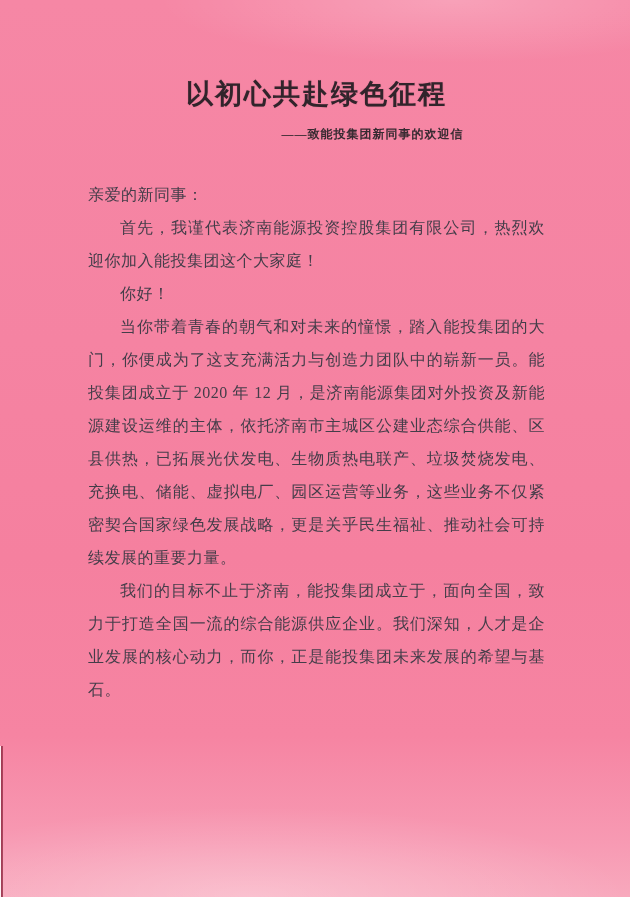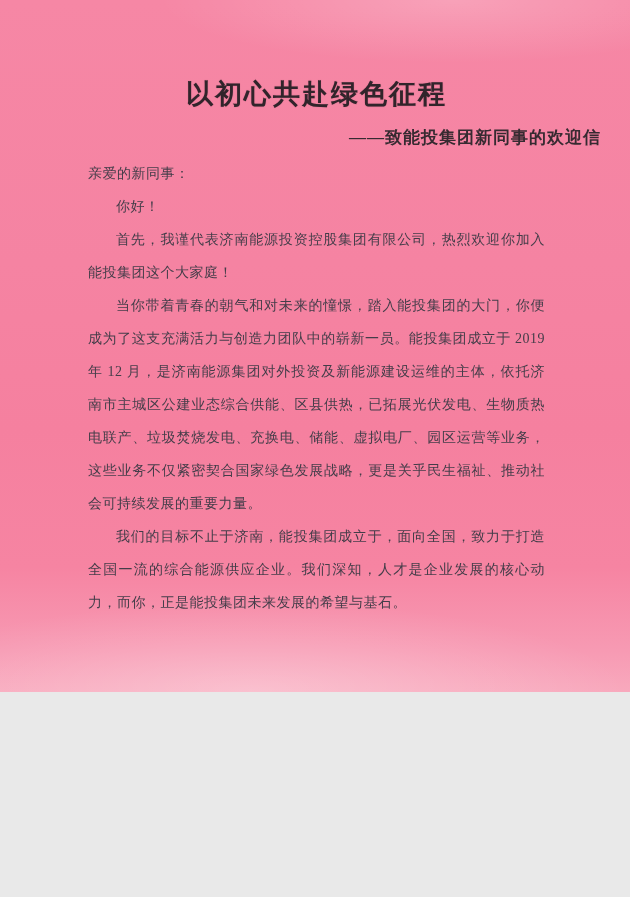"以初心共赴绿色征程" .page { height: 692px -> 897px }
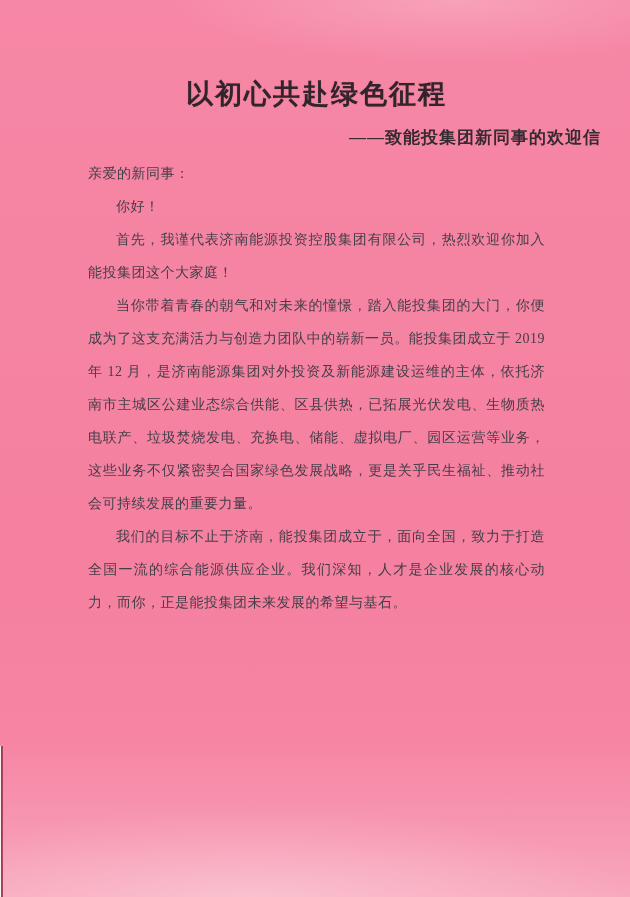"——致能投集团新同事的欢迎信" .subtitle { font-size: 17px -> 12px; text-align: right -> center }
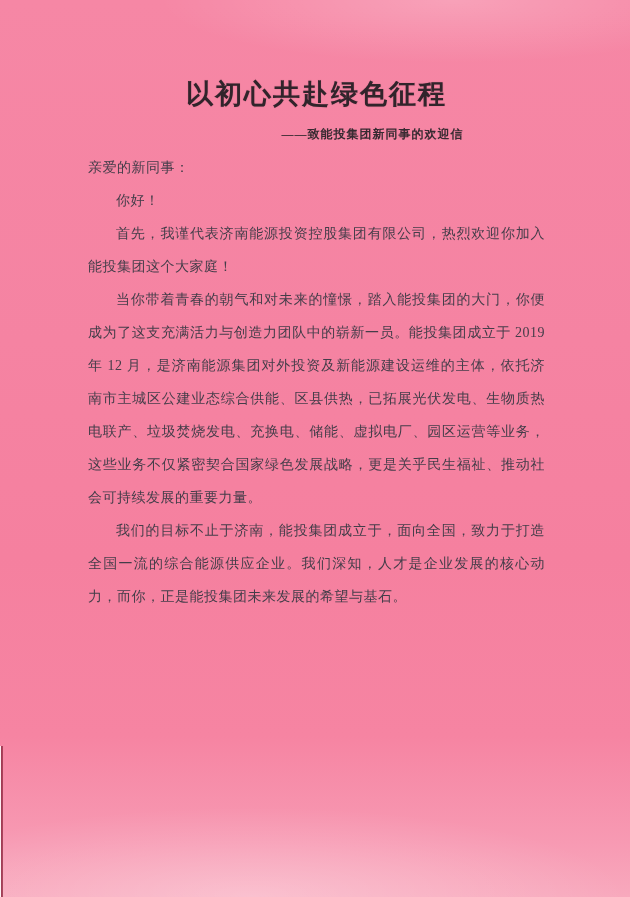"亲爱的新同事：" .letter-body { font-size: 14px -> 16px; margin-top: 8px -> 35px }
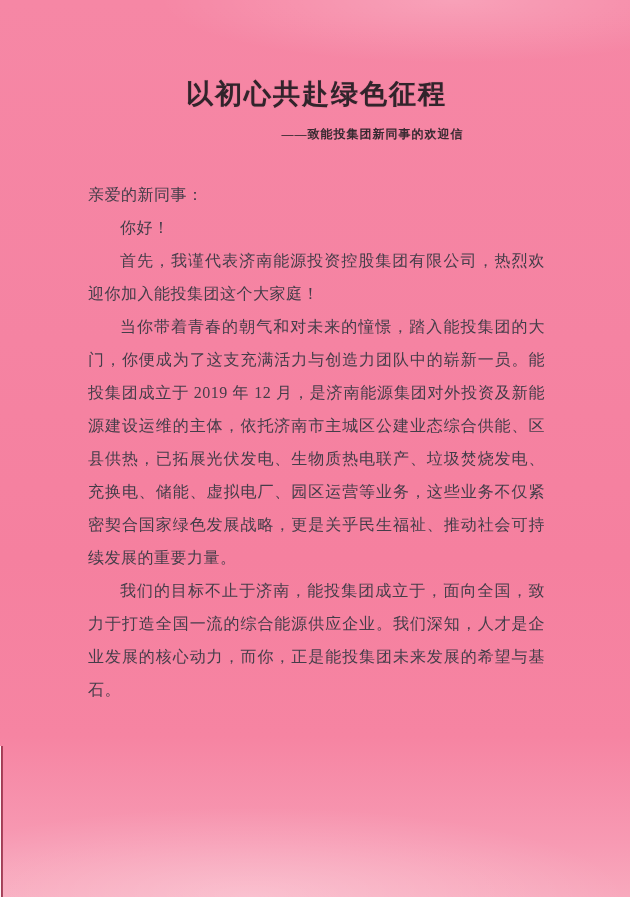"你好！" p { order: before "首先，我谨代表济南能源投资控股集团有限公司，热烈欢迎你加入能投集团这个大家庭！" -> after "首先，我谨代表济南能源投资控股集团有限公司，热烈欢迎你加入能投集团这个大家庭！" }
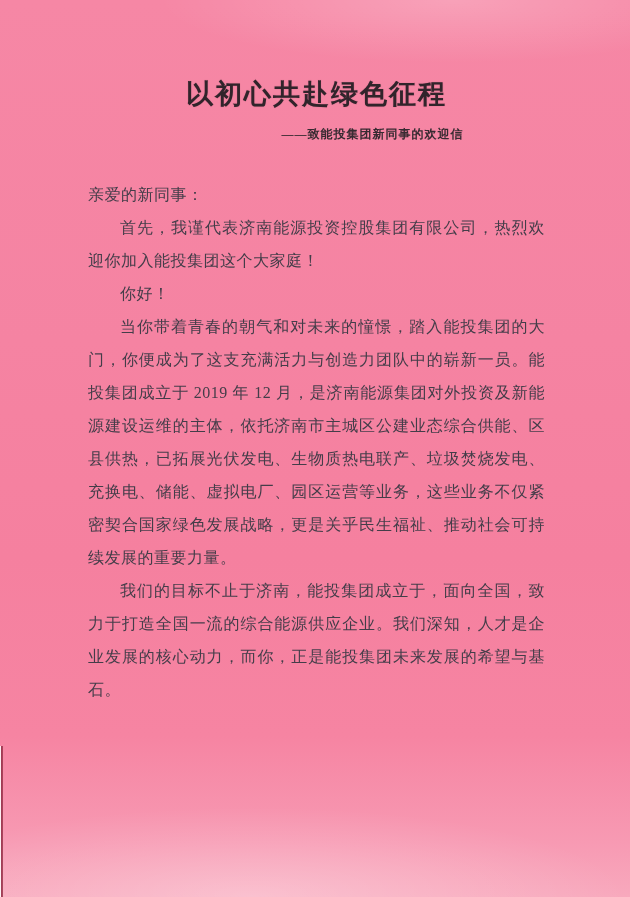"当你带着青春的朝气和对未来的憧憬，踏入能投集团的大门，你便成为了这支充满活力与创" p { text: 2019 -> 2020 }
